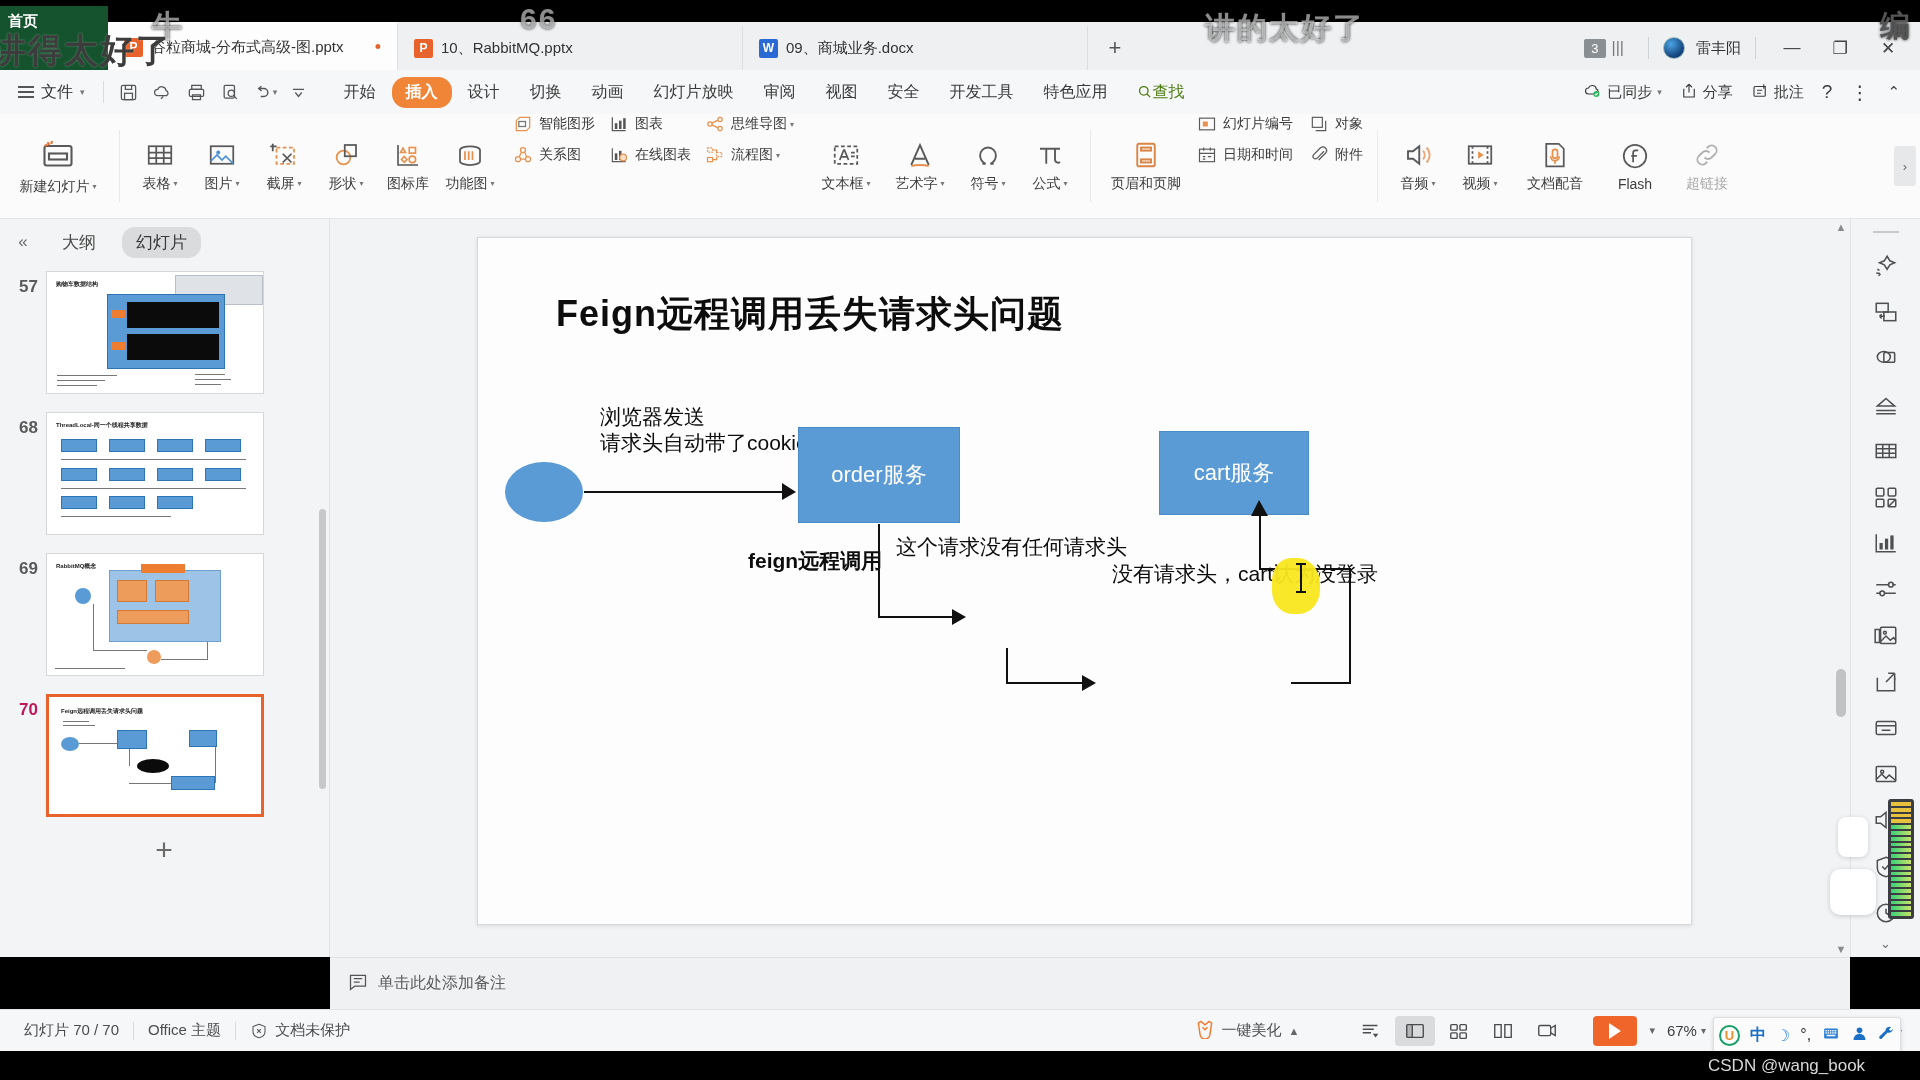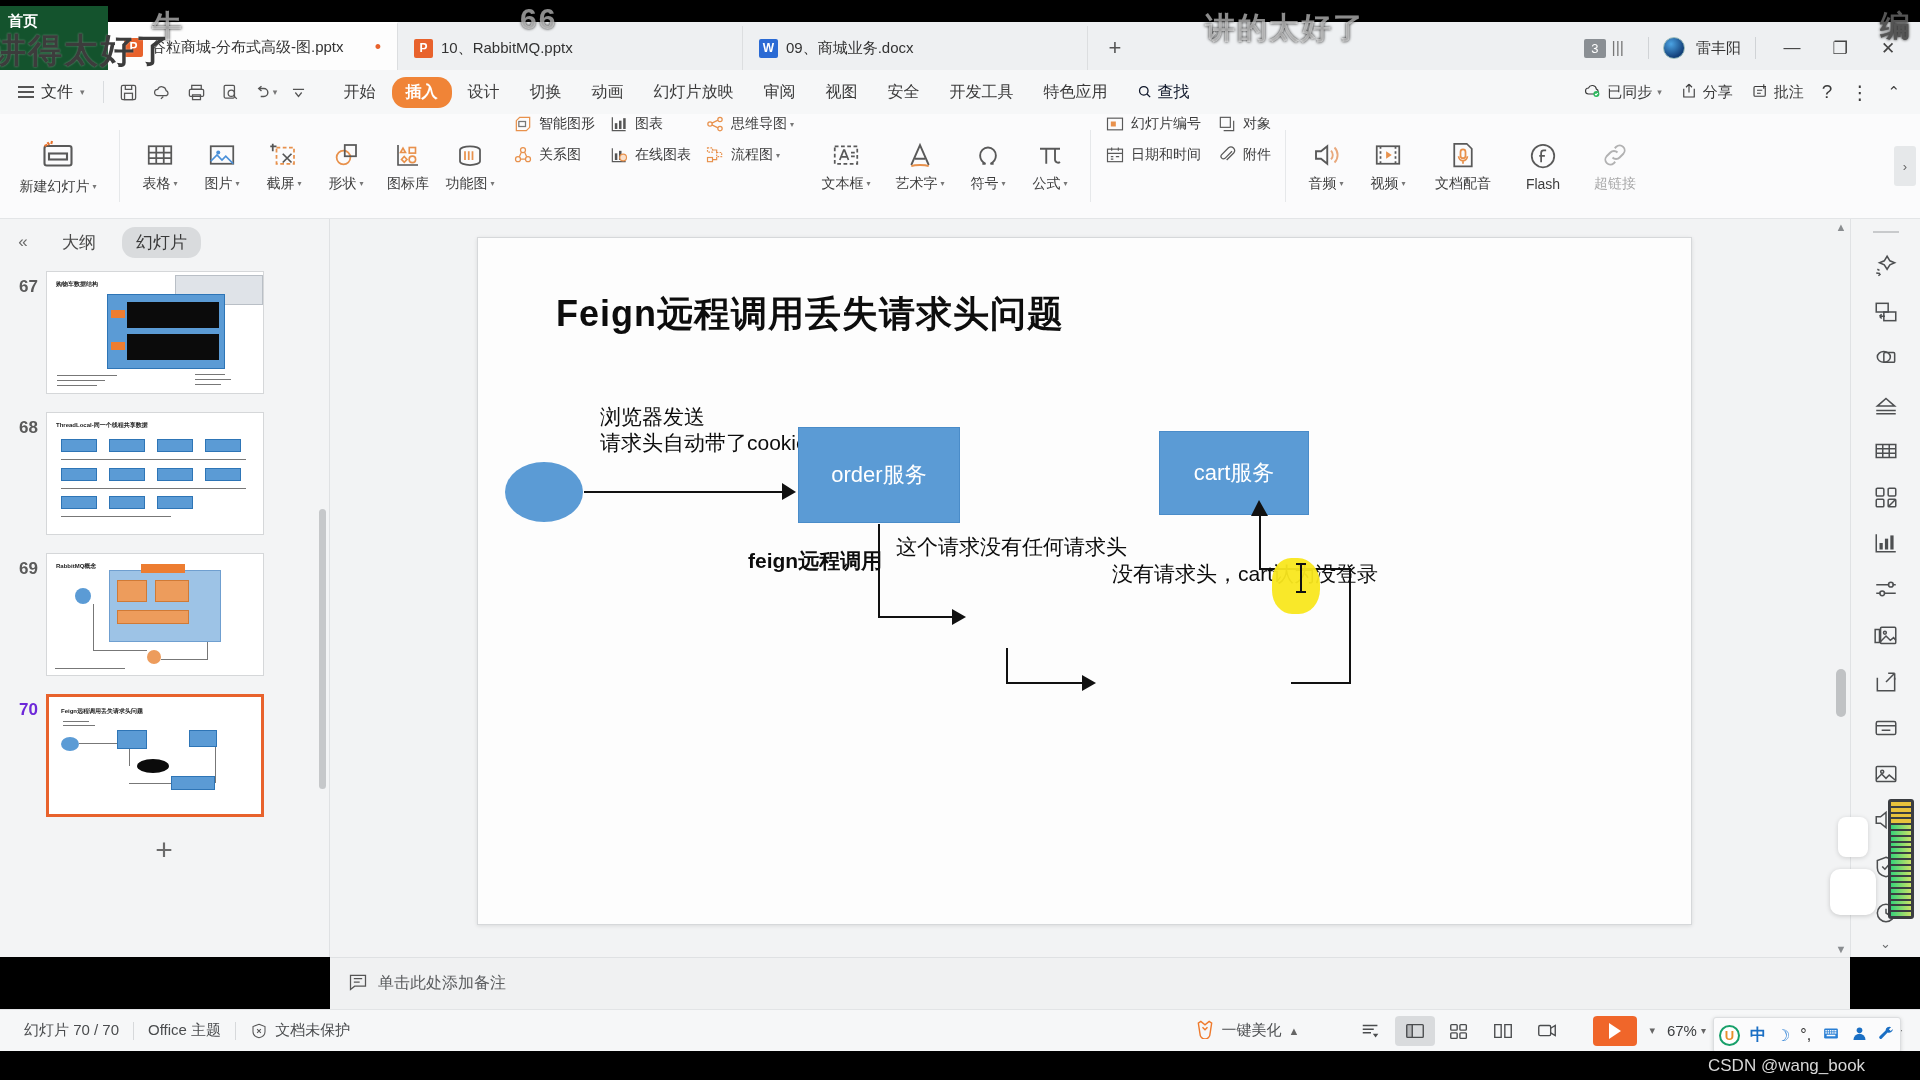"查找" .mb-find { color: #0f172a -> #4d7c0f; gap: 5px -> none }
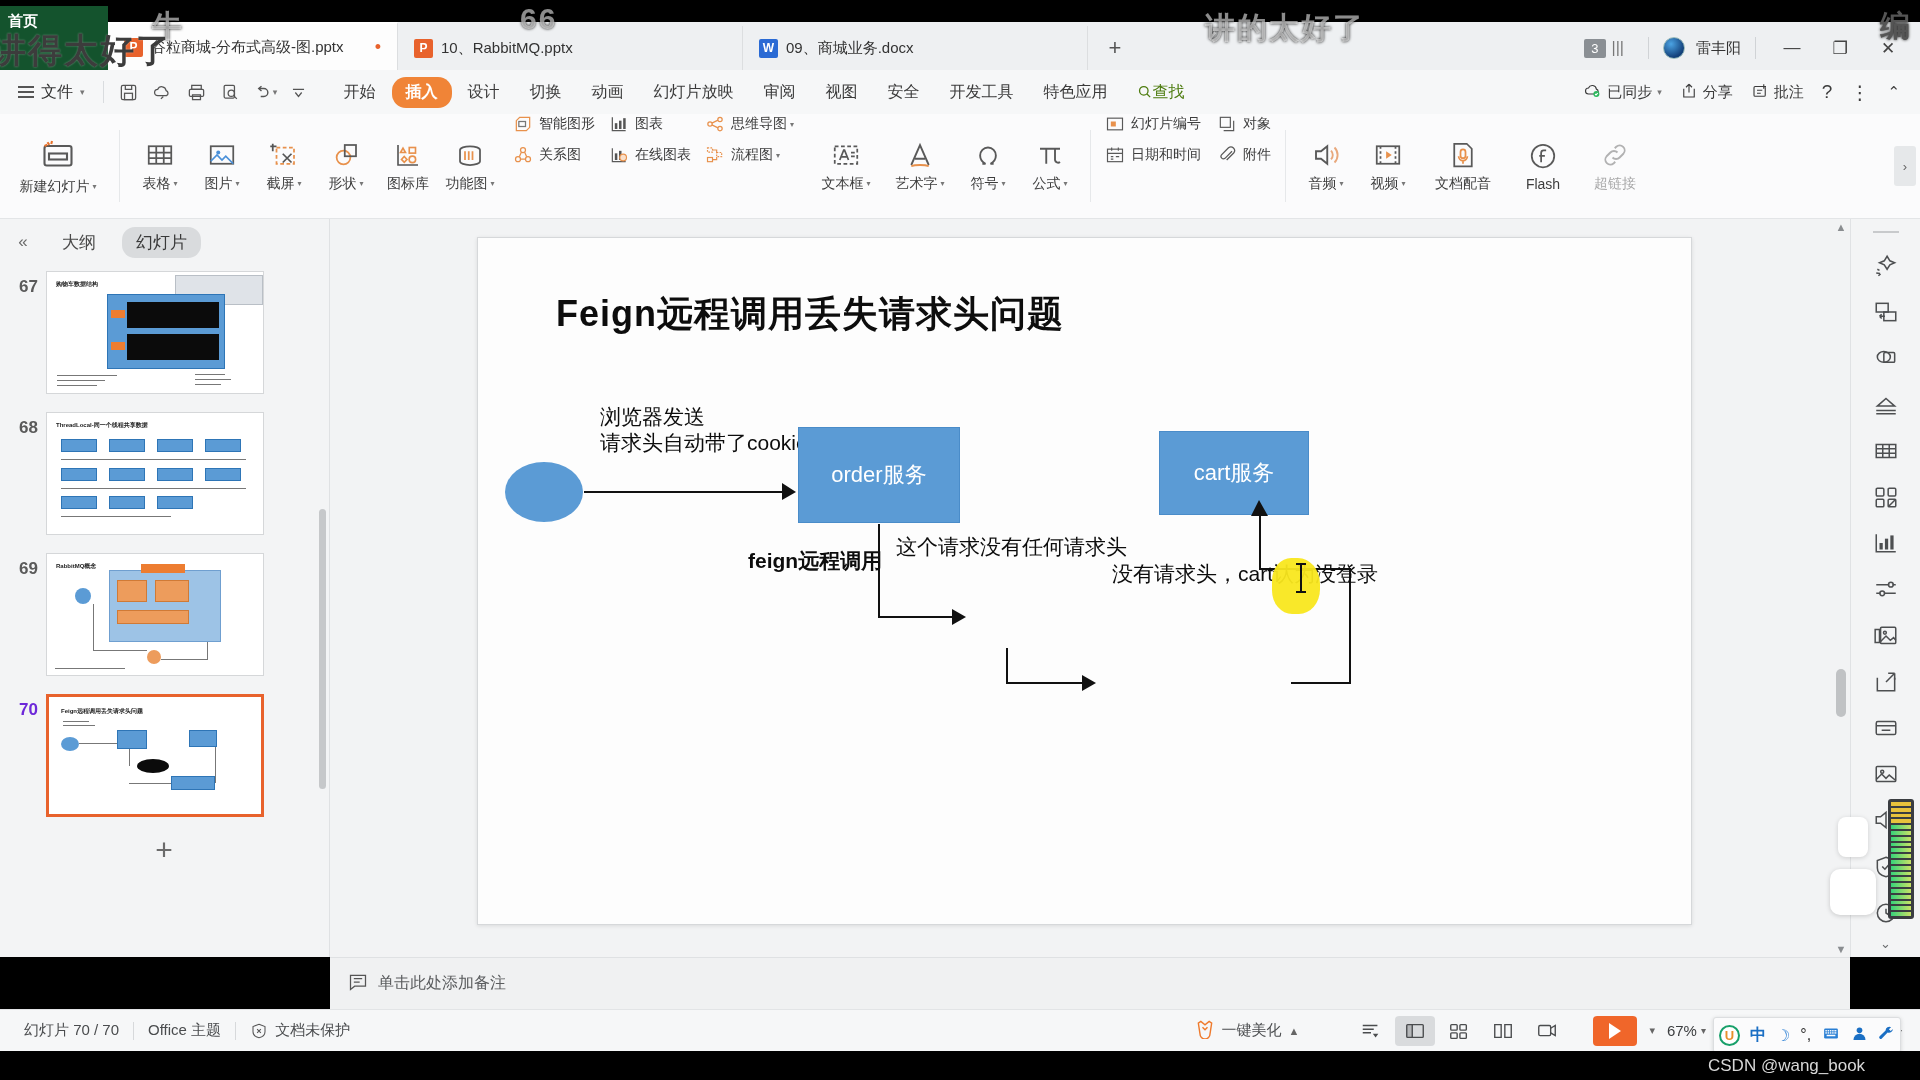"页眉和页脚" div.rb-group { html: none -> <div> <div> <span> <svg> <rect></rect> <rect></rect> <rect></rect> </svg> </span> <span>页眉和页脚</span> </div> </div> }
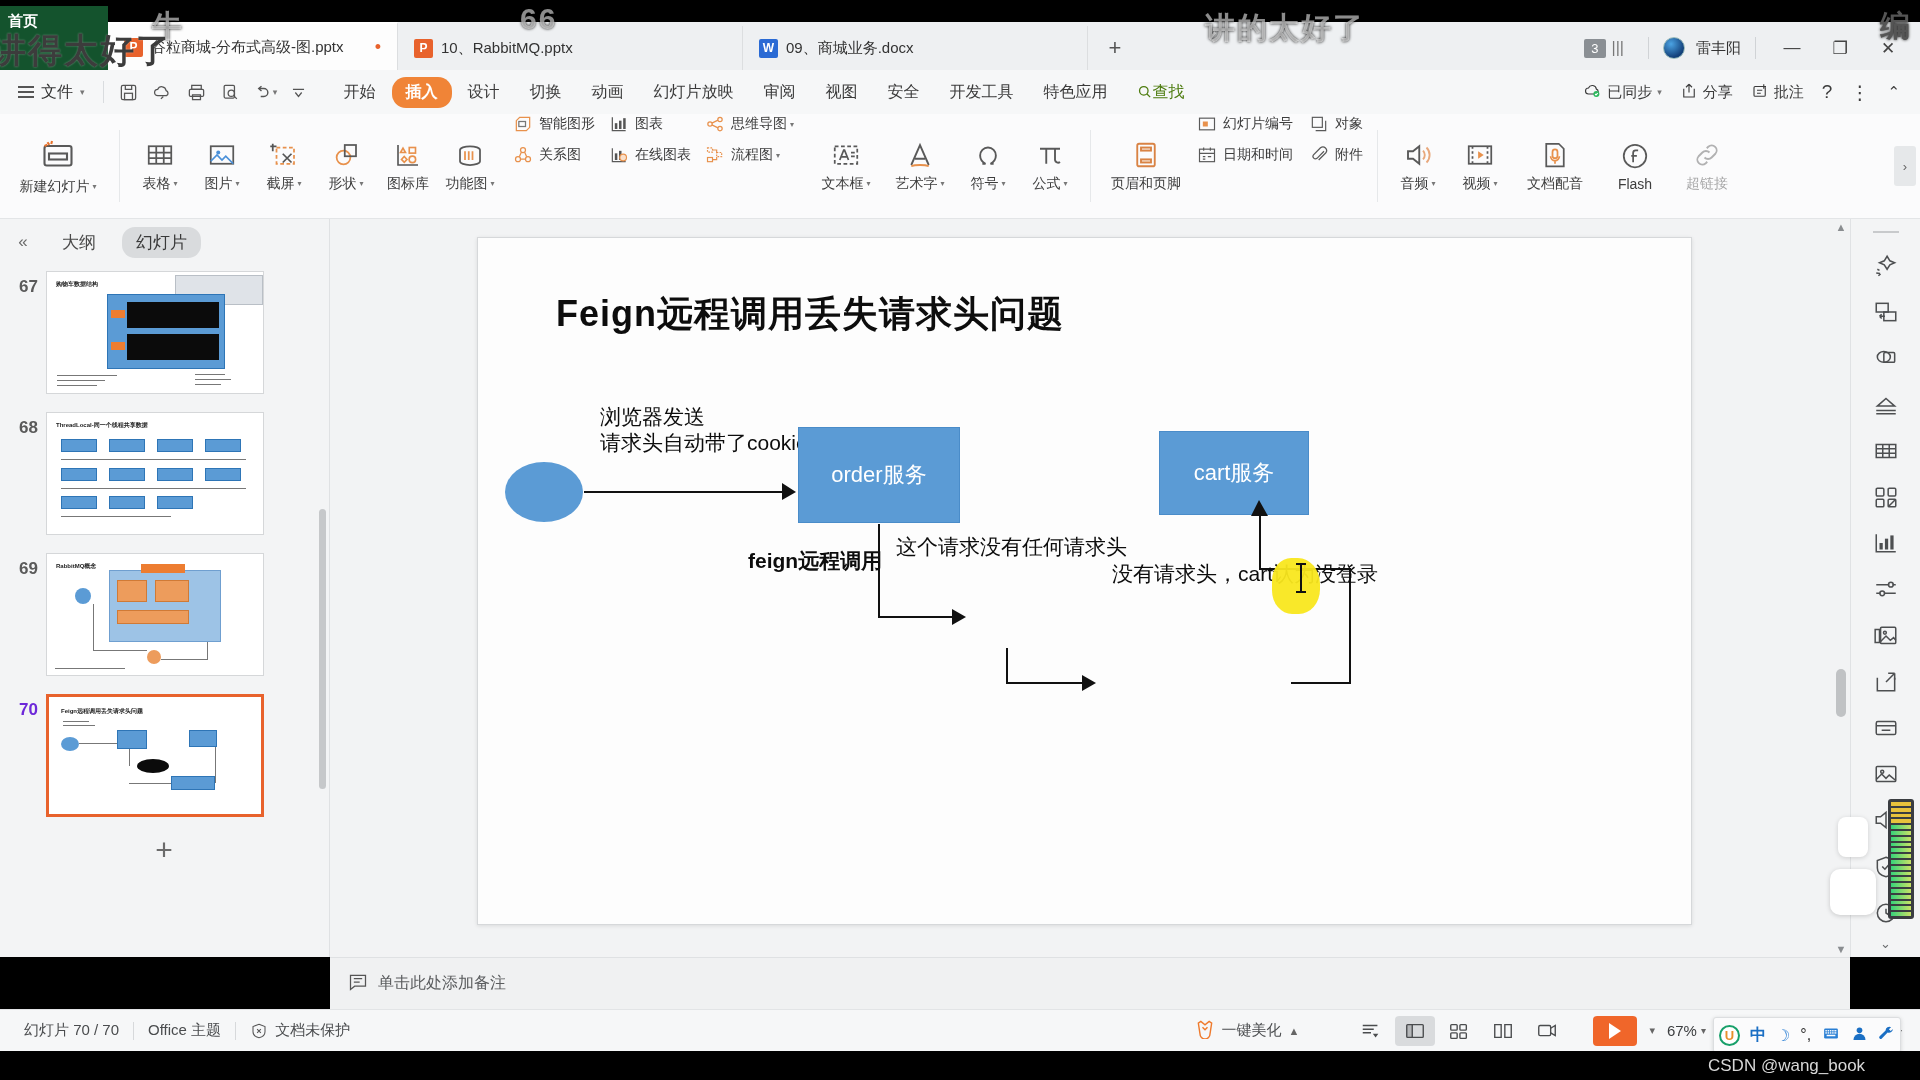"67" span.thumb-num { text: 67 -> 57 }
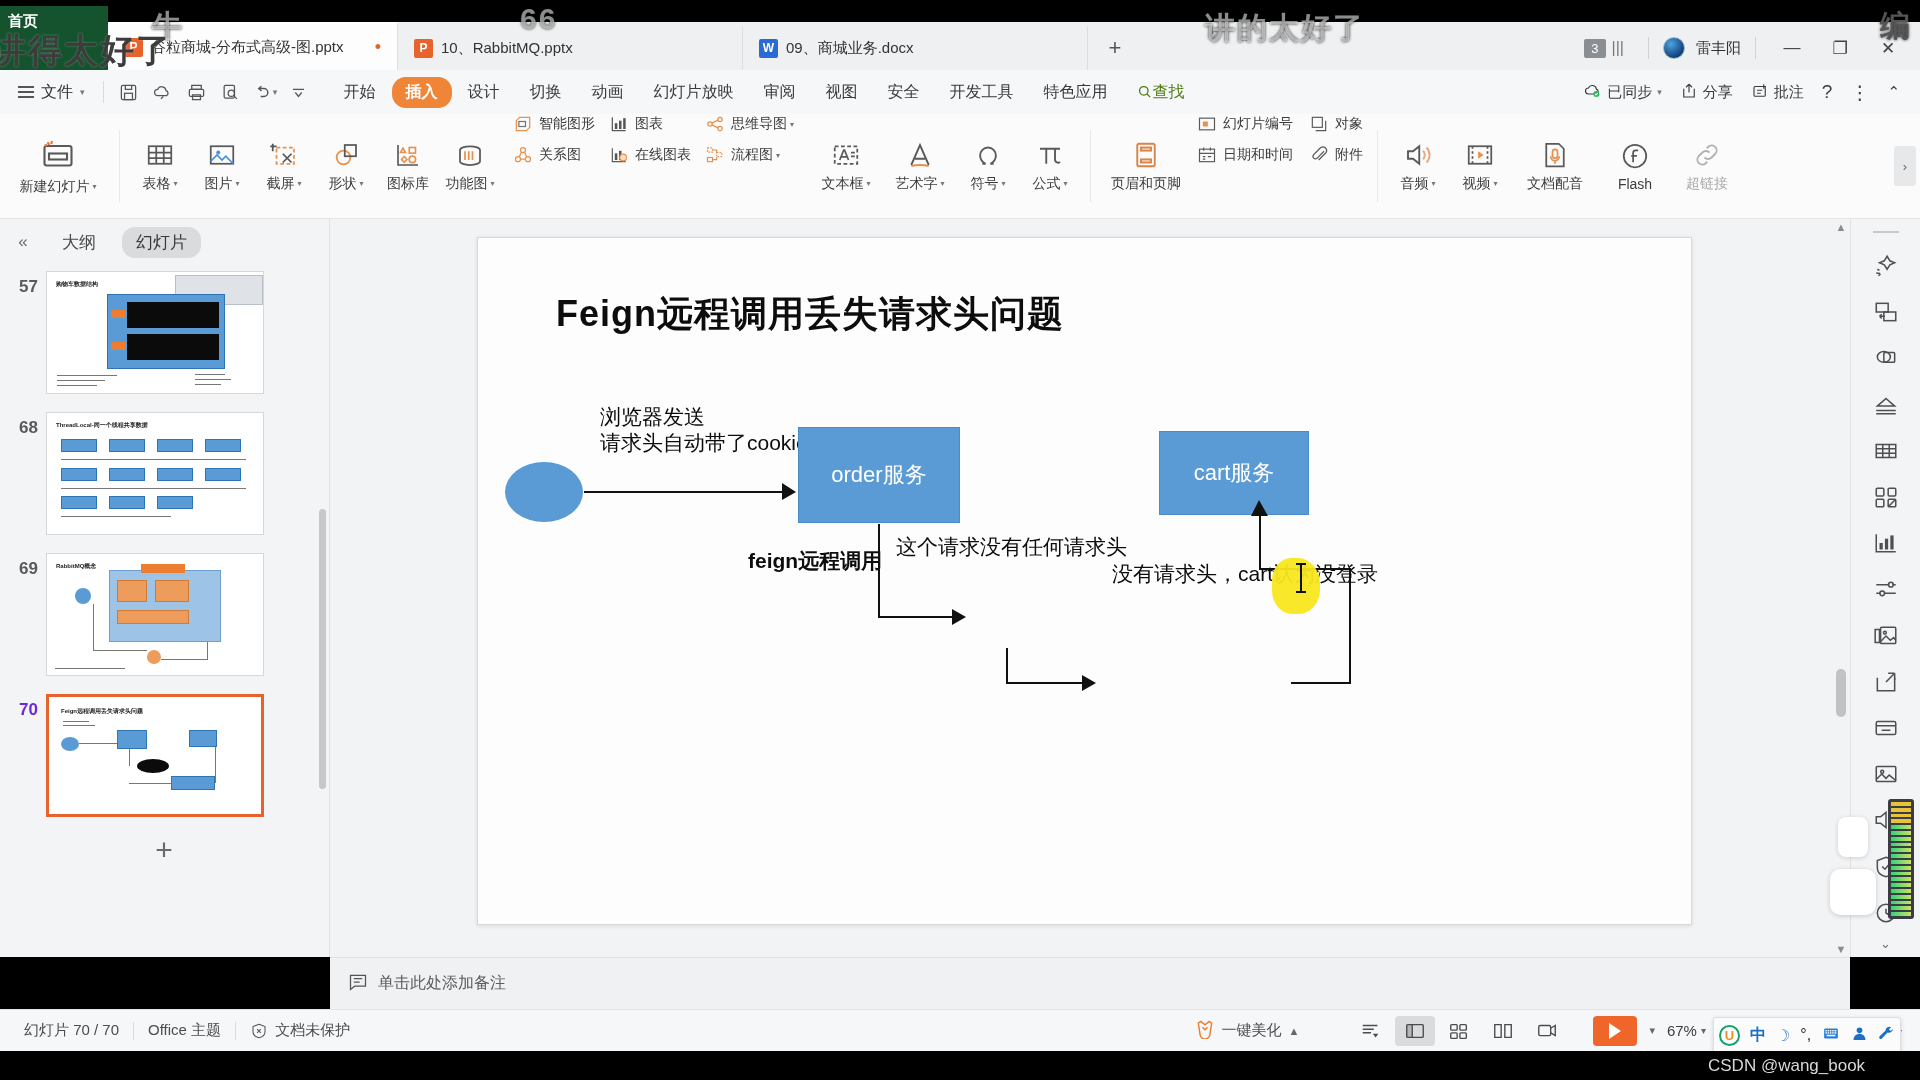"70" .thumb-num.active { color: #6d28d9 -> #be185d }
